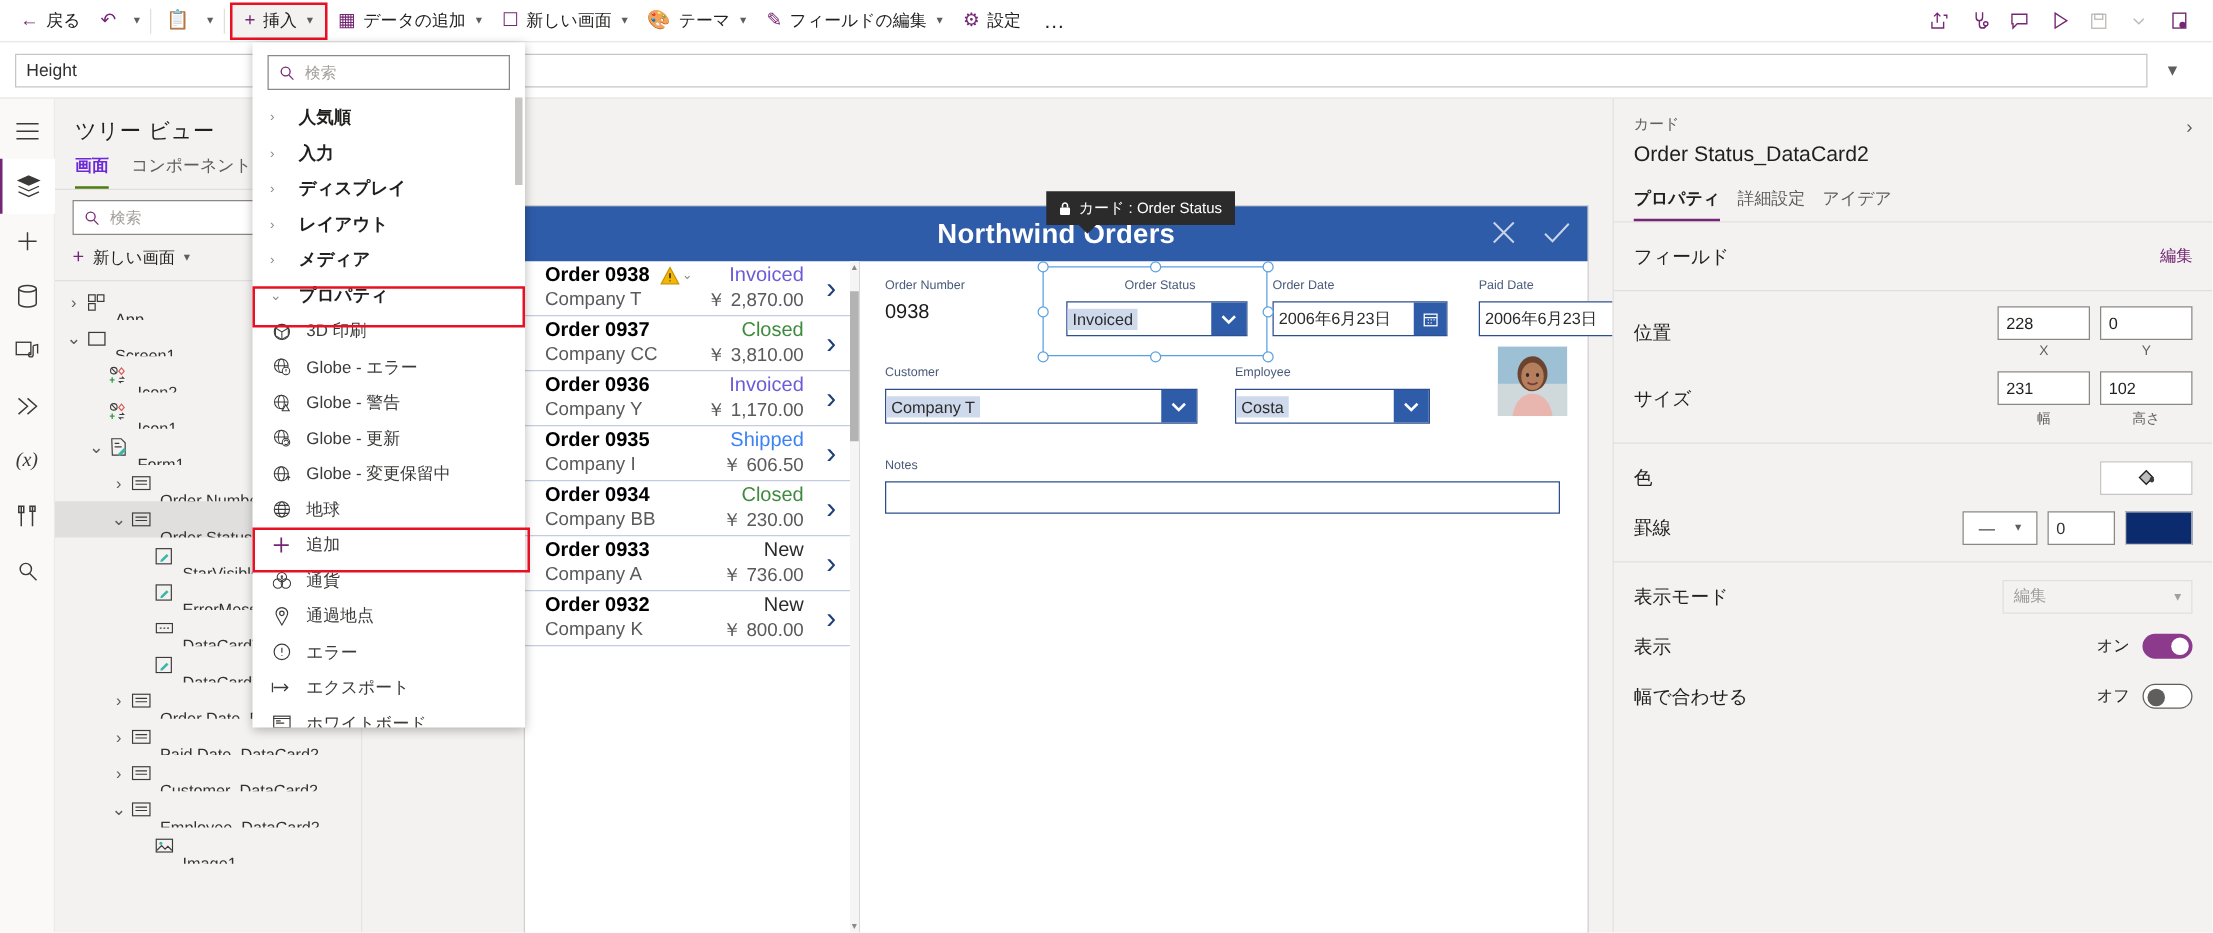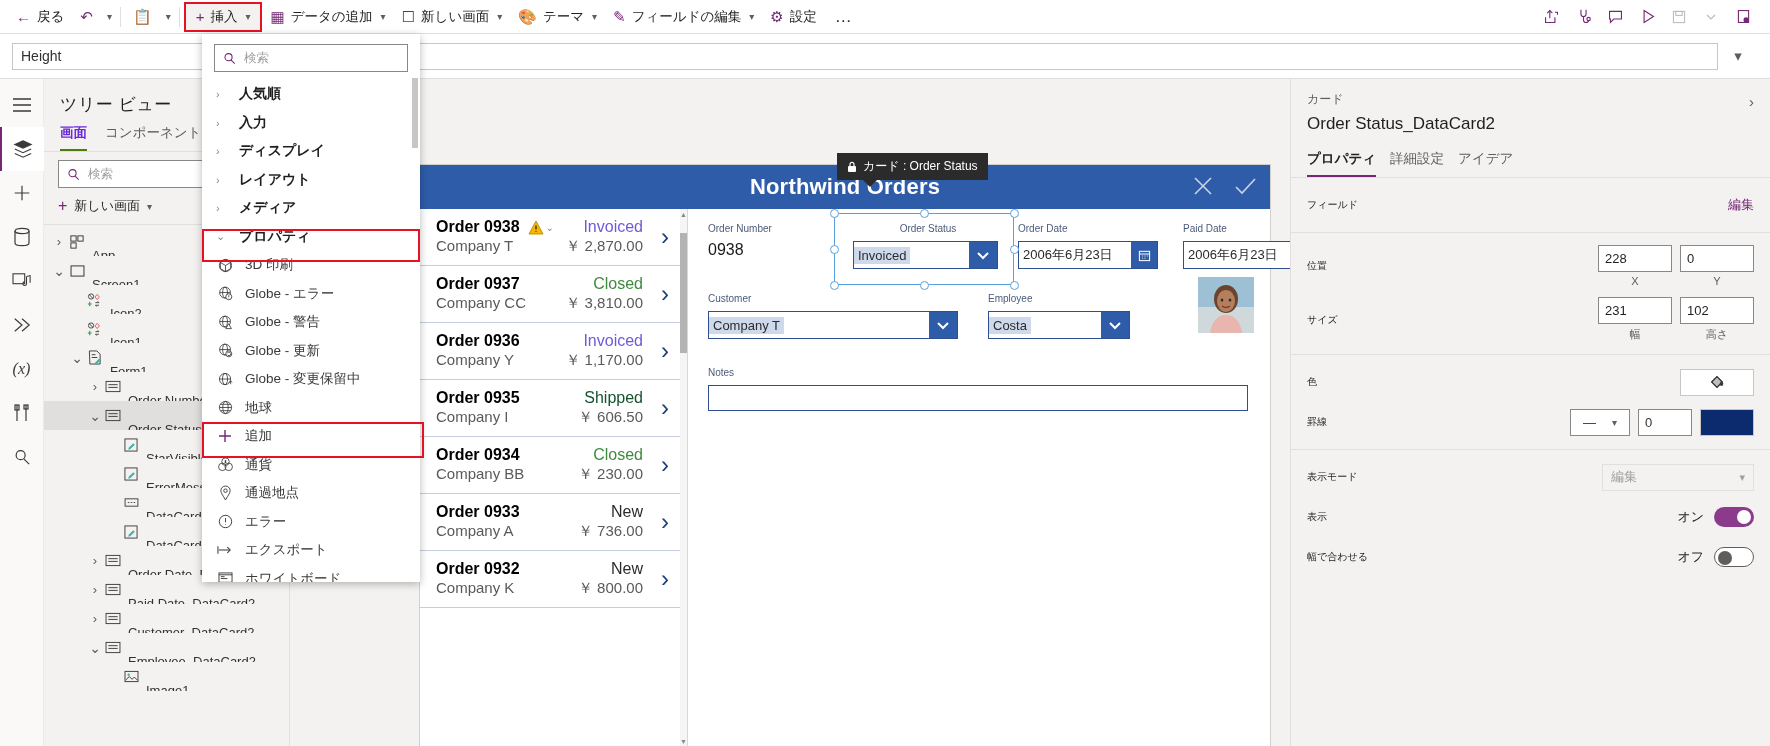"フィールド" .rp-lbl { font-size: 10px -> 15px }
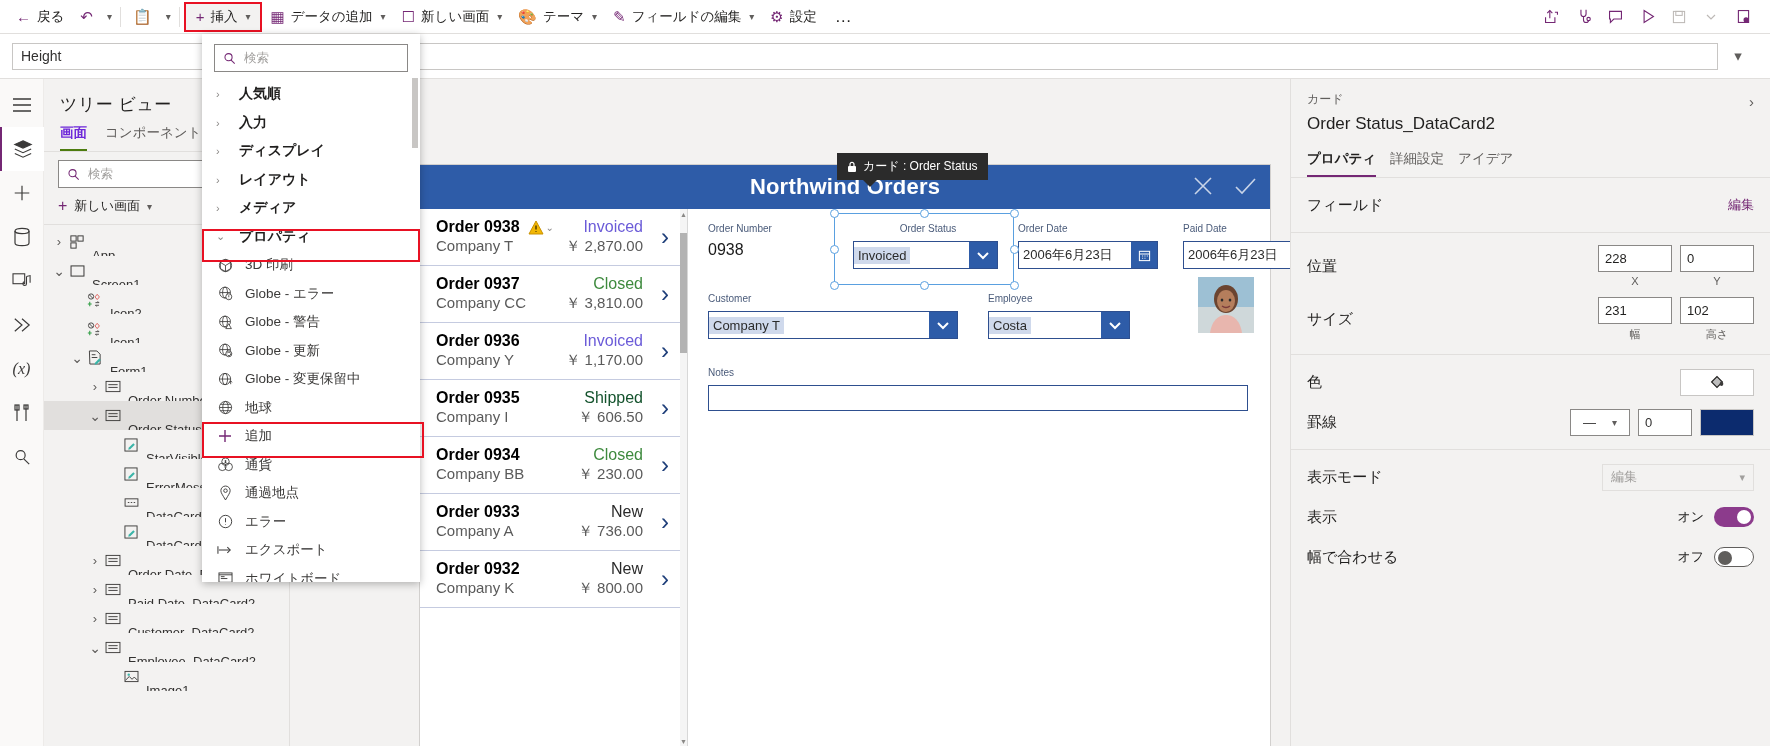"Order 0938" .order-row { height: 57px -> 44px }
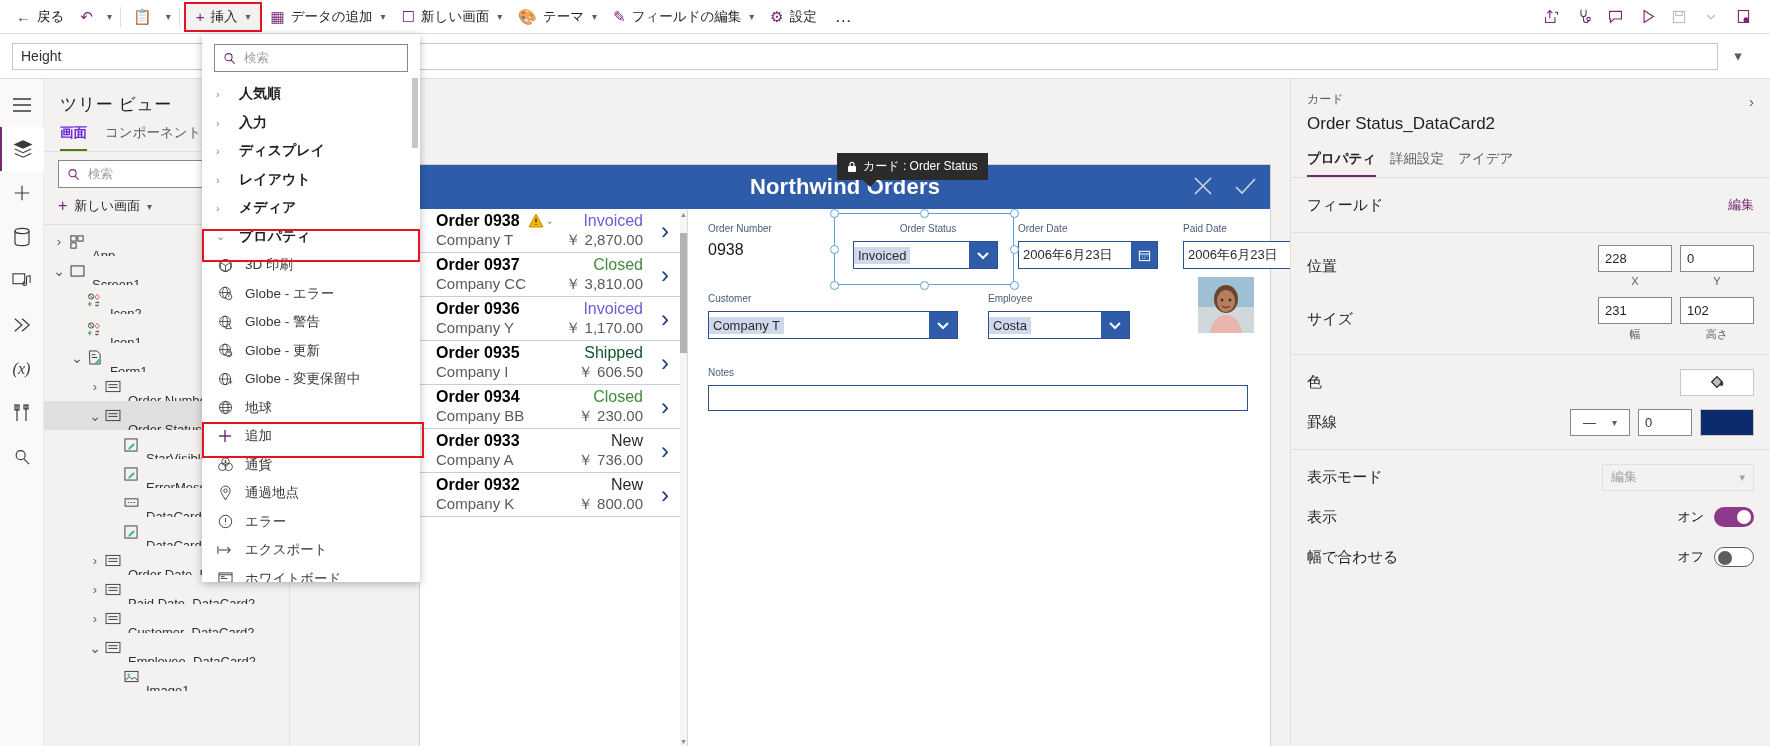"Costa" div.input-box { width: 142px -> 156px }
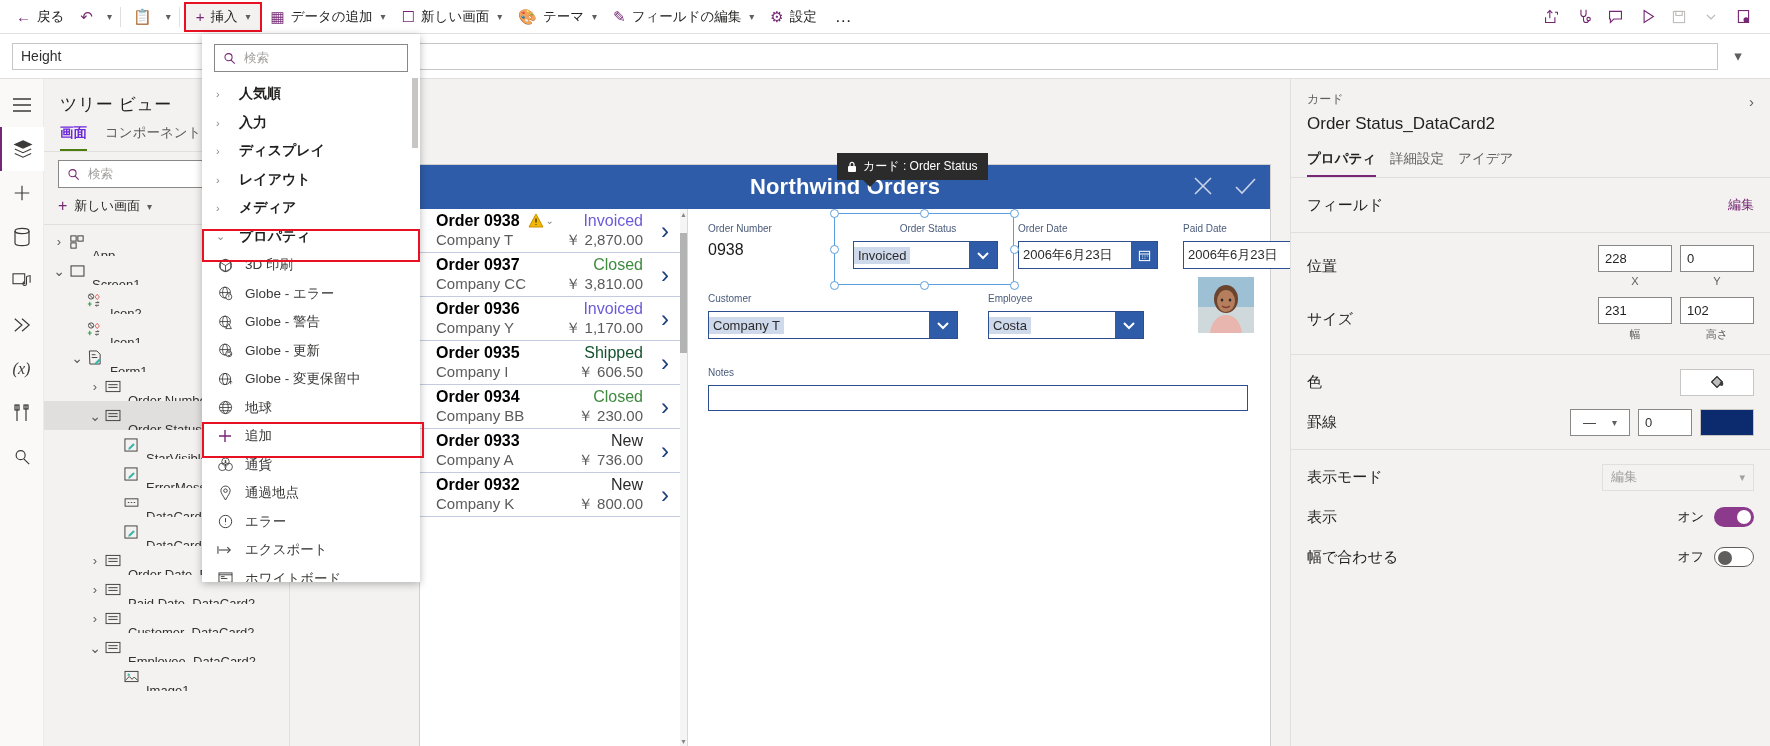"Shipped" span.order-status { color: #14532d -> #3b82f6 }
